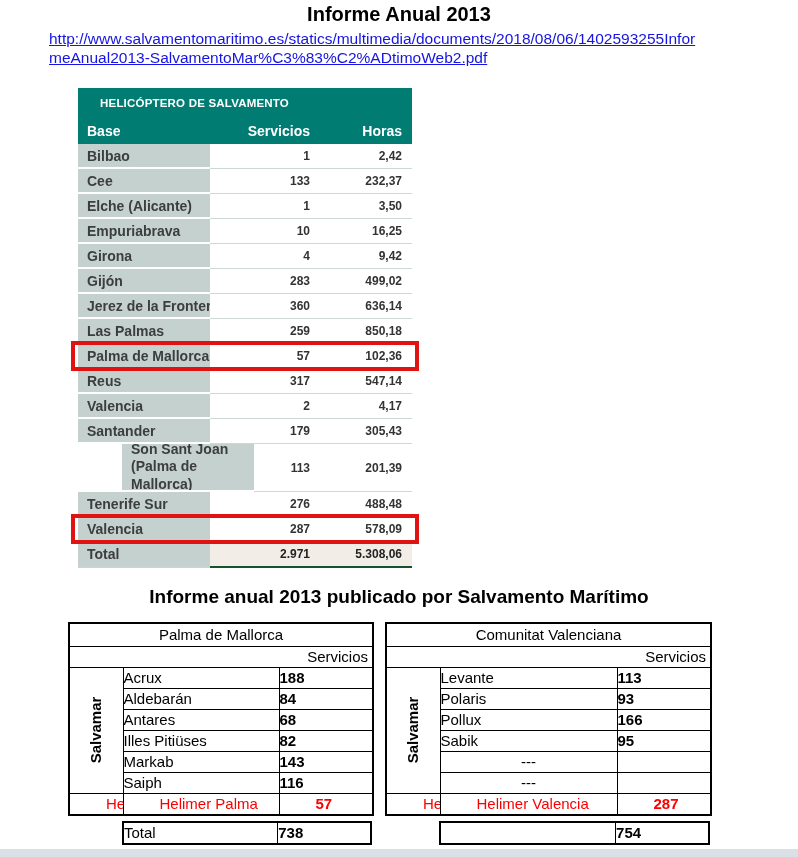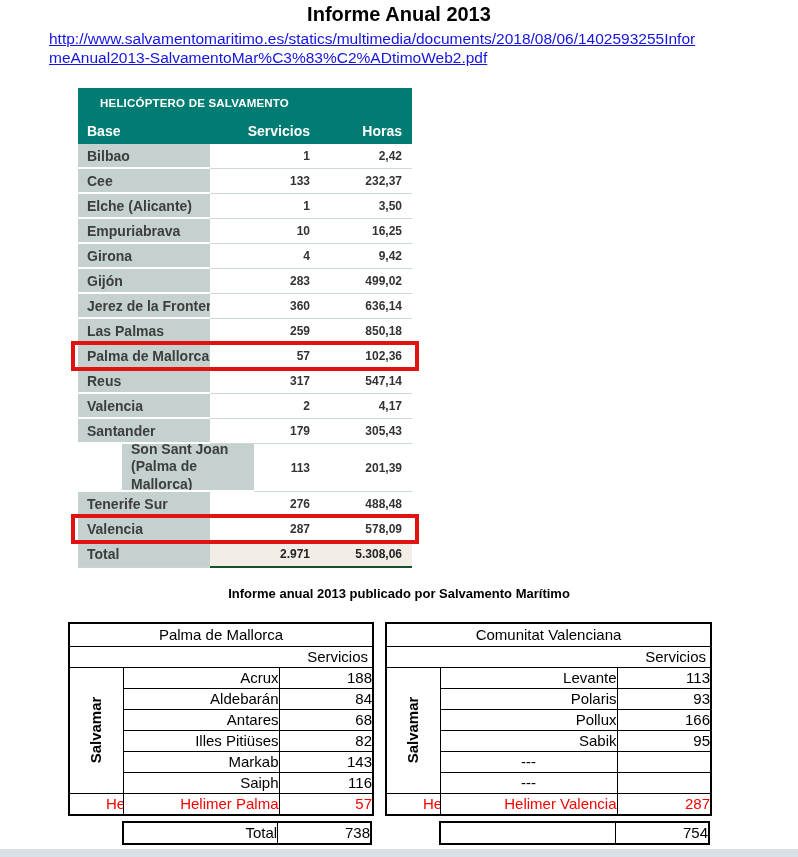"Informe anual 2013 publicado por" .caption { font-size: 13px -> 19px }
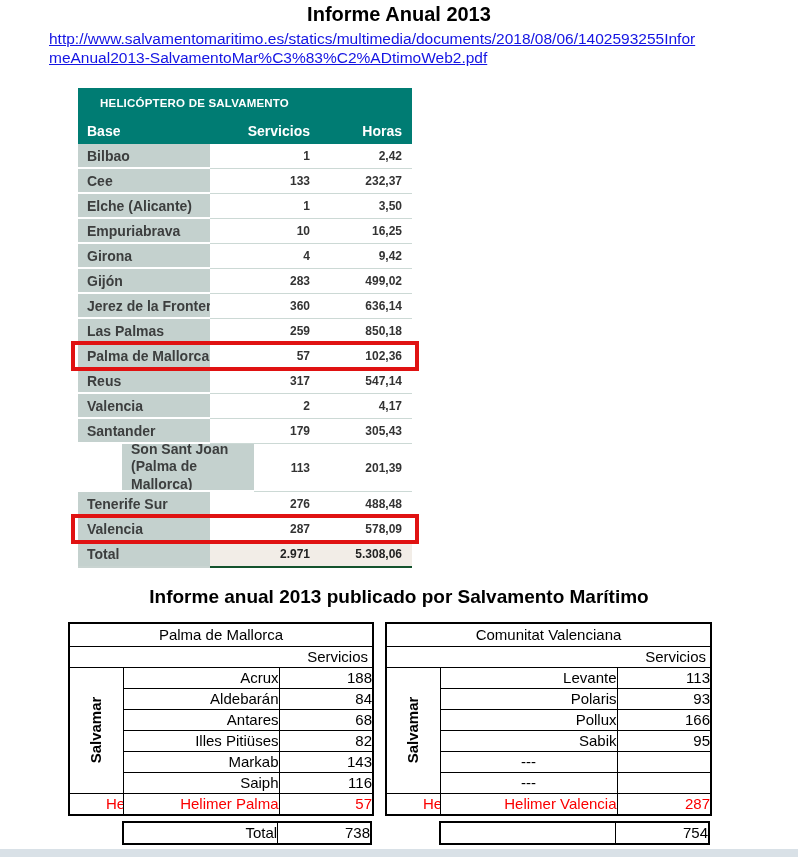"Acrux" .dname { text-align: right -> left }
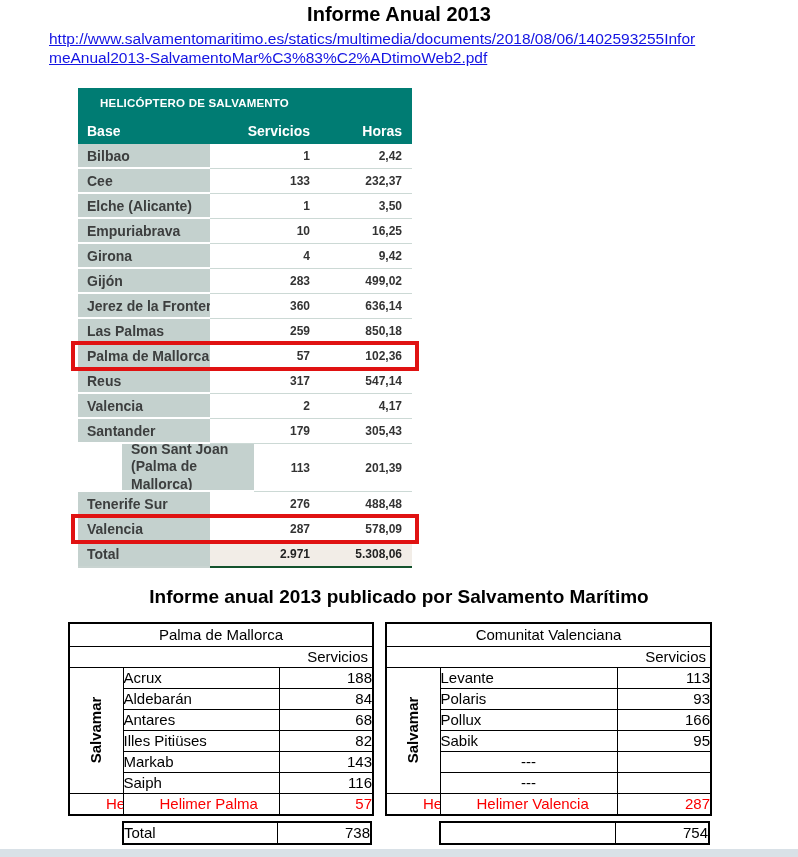"188" .dval { font-weight: none -> bold; text-align: right -> left }
